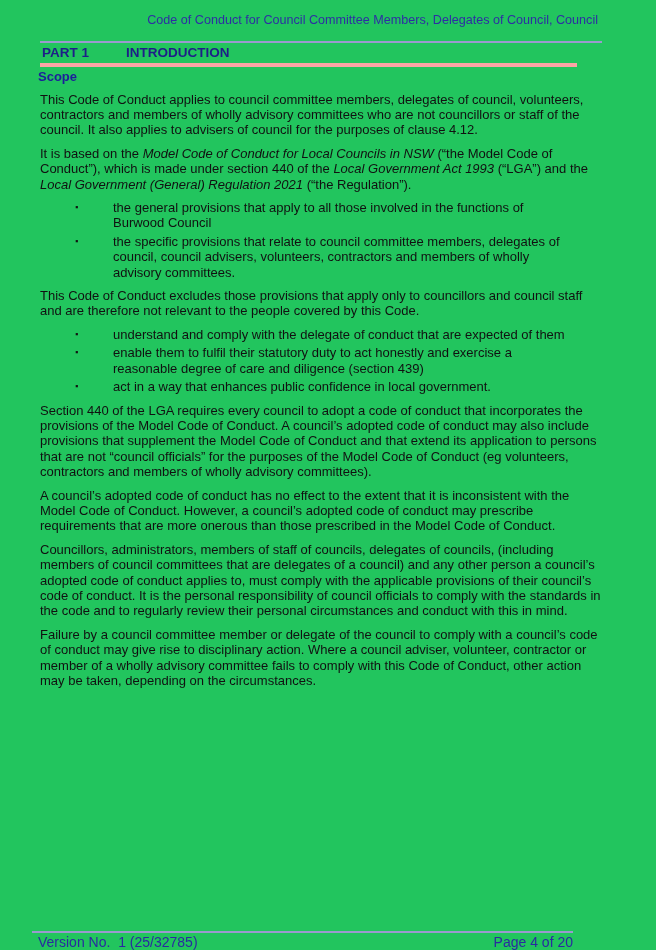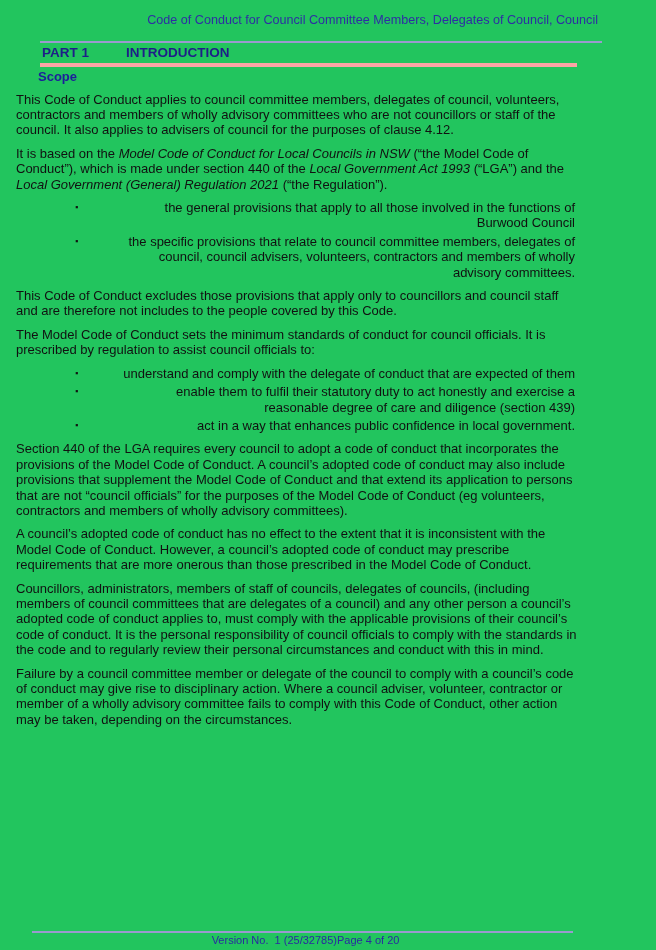"This Code of Conduct applies" .para { margin: 0 0 8px 16px -> 0 0 8px 40px }
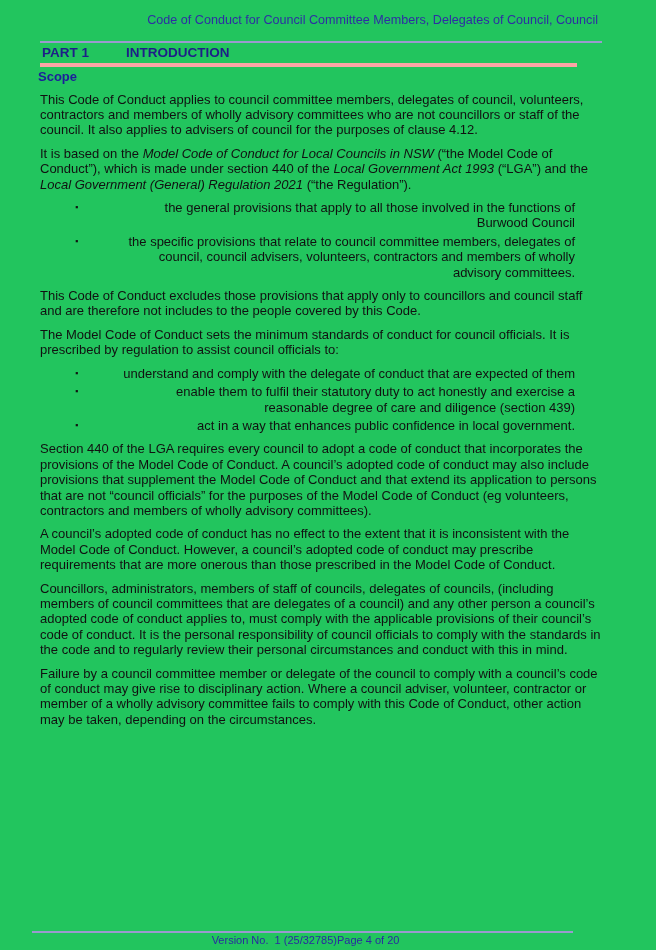"the general provisions that apply" .li-text { text-align: right -> none }
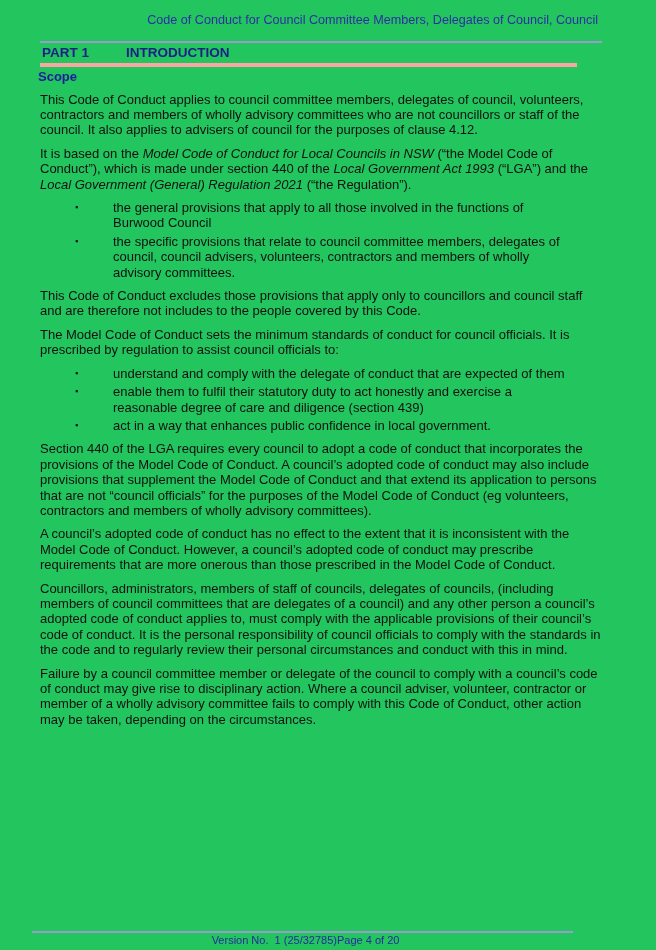"This Code of Conduct excludes" div.para { text: includes -> relevant }
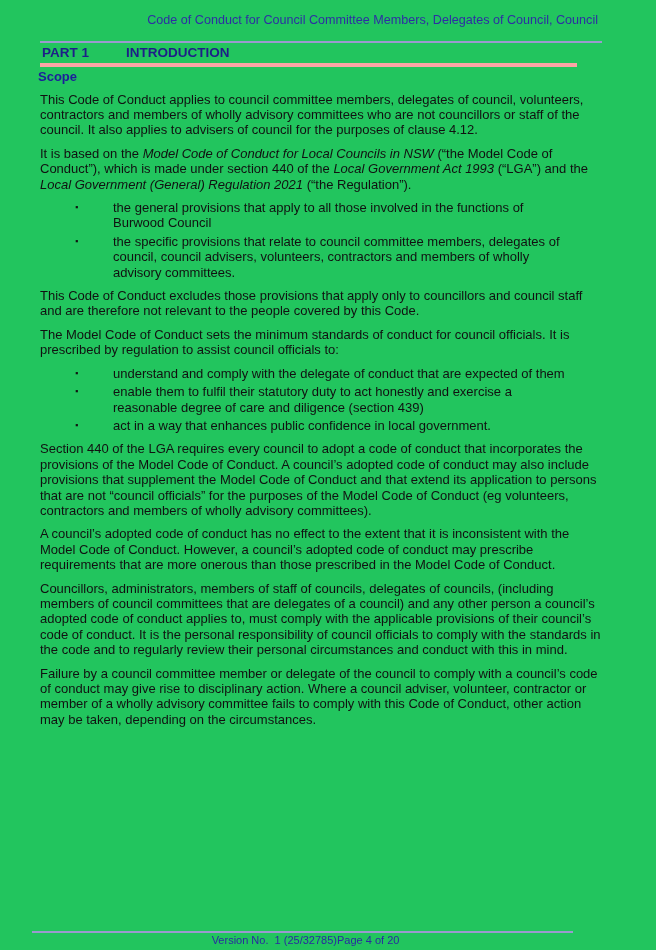"The Model Code of Conduct" div.para { html: <div>The Model Code of Conduct sets the minimum standards of conduct for council officials. It is prescribed by regulation to assist council officials to:</div> -> none }
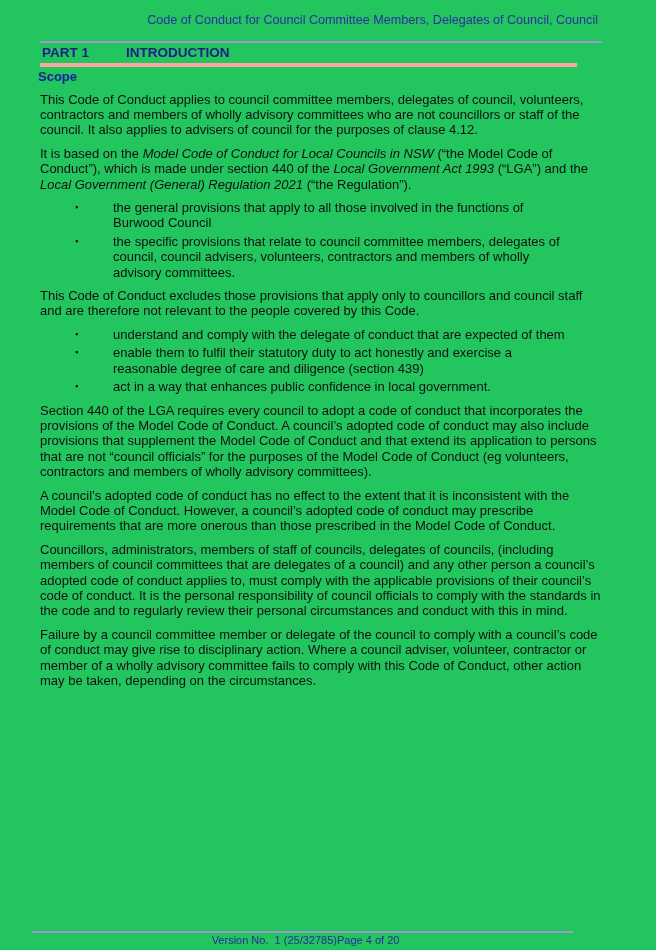"Version No. 1 (25/32785)" .footer-row { font-size: 11px -> 14px; justify-content: center -> space-between }
